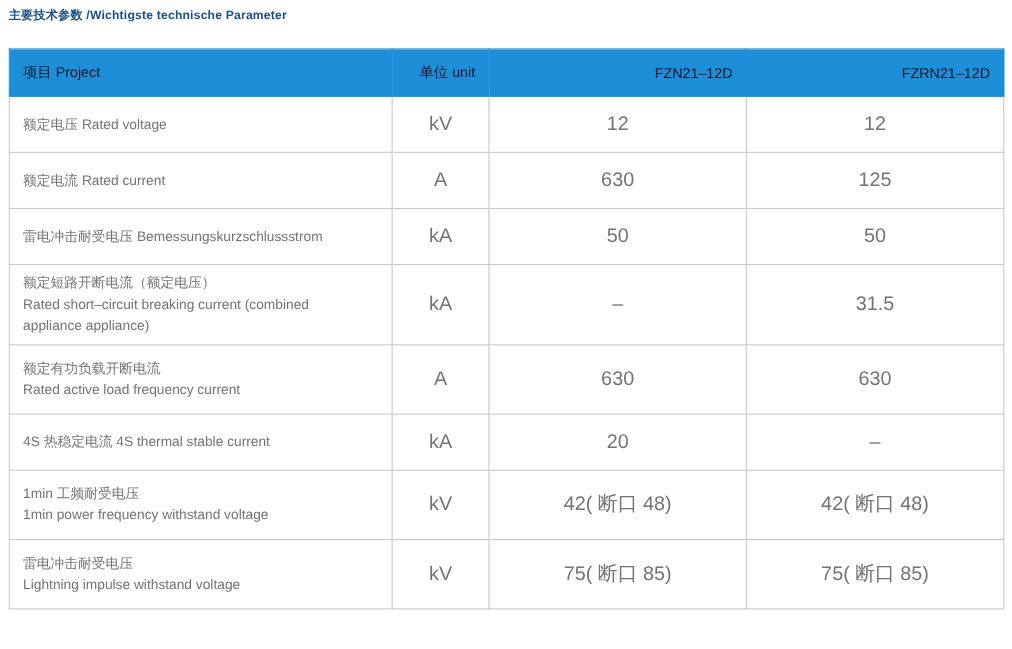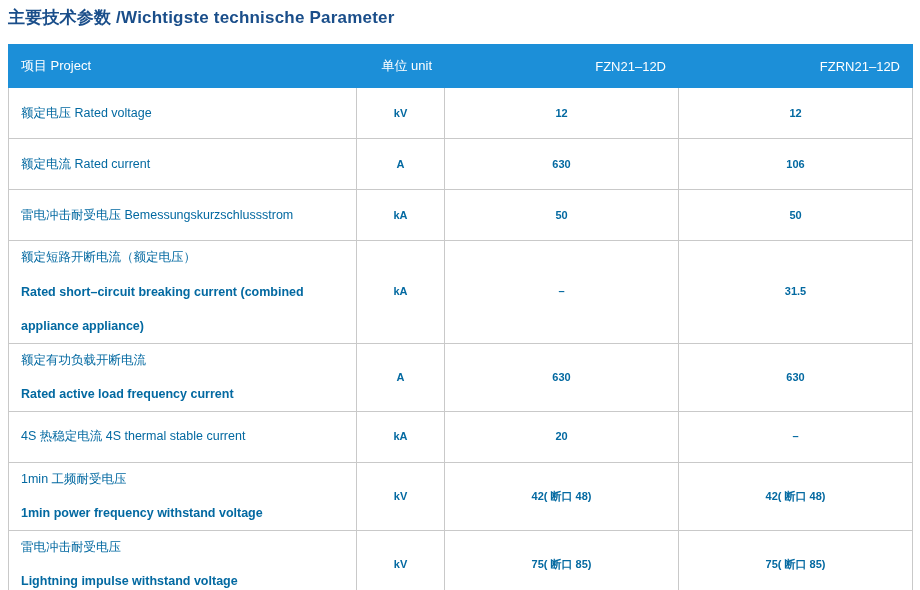"主要技术参数 /Wichtigste technische Parameter" .doc-title { font-size: 17px -> 11px }
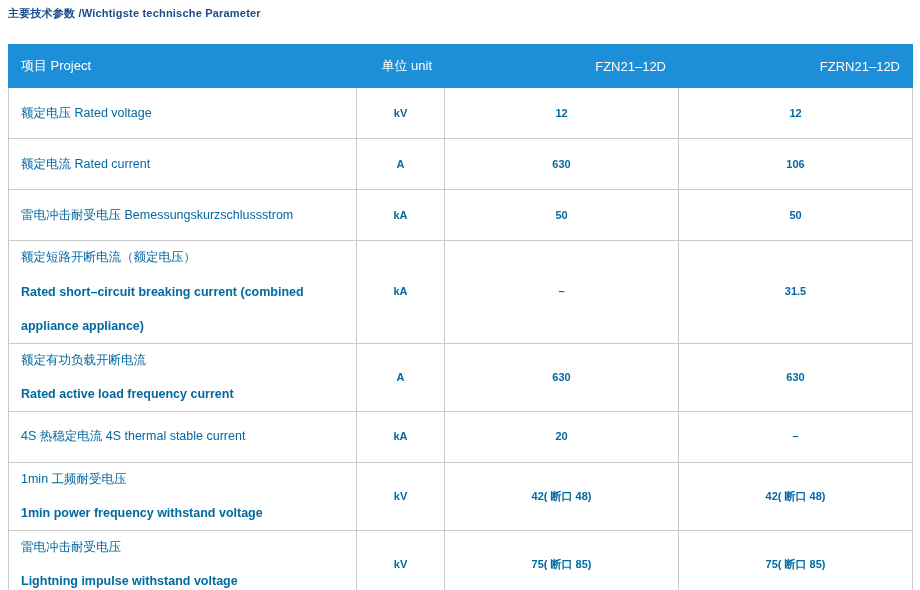"项目 Project" table.spec-table thead th { color: #ffffff -> #0f172a }
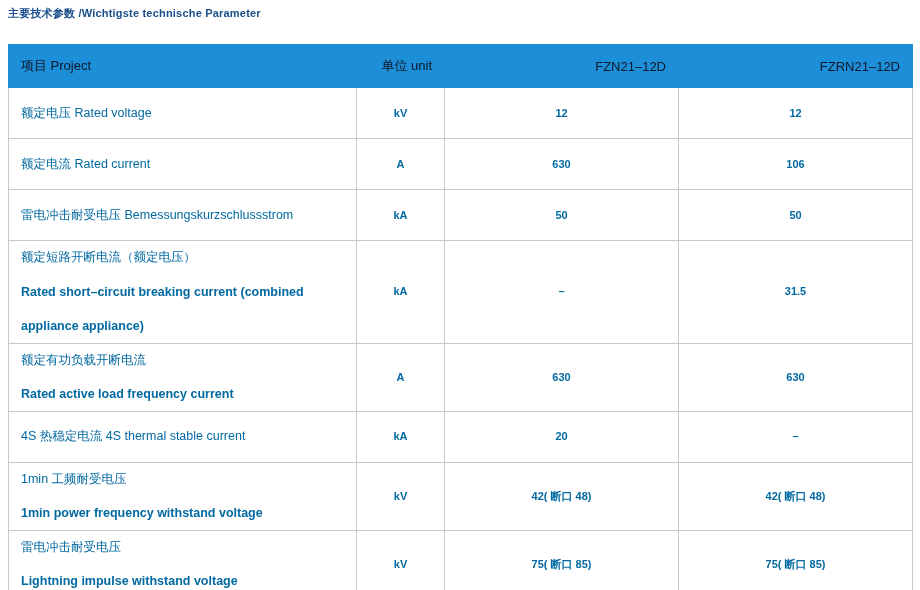"额定电压 Rated voltage" table.spec-table tbody td { color: #0369a1 -> #737373 }
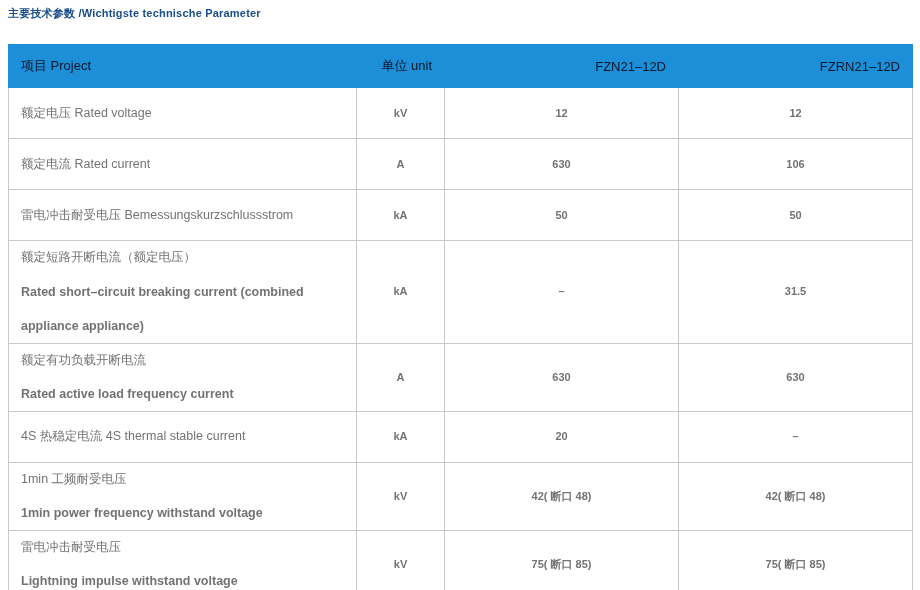"kV" td.cell-unit, td.cell-value { font-size: 11px -> 18px; font-weight: bold -> none }
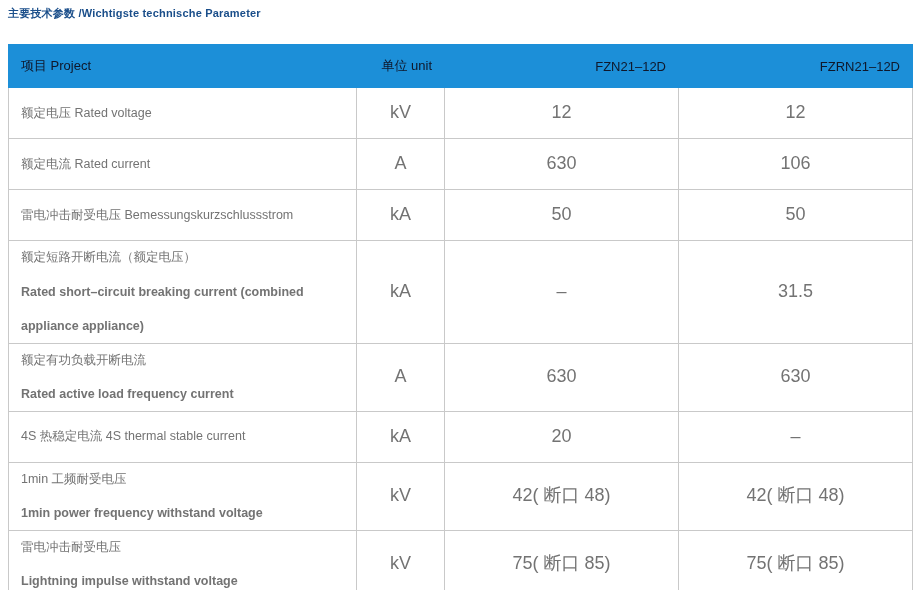"106" td.cell-value { text: 106 -> 125 }
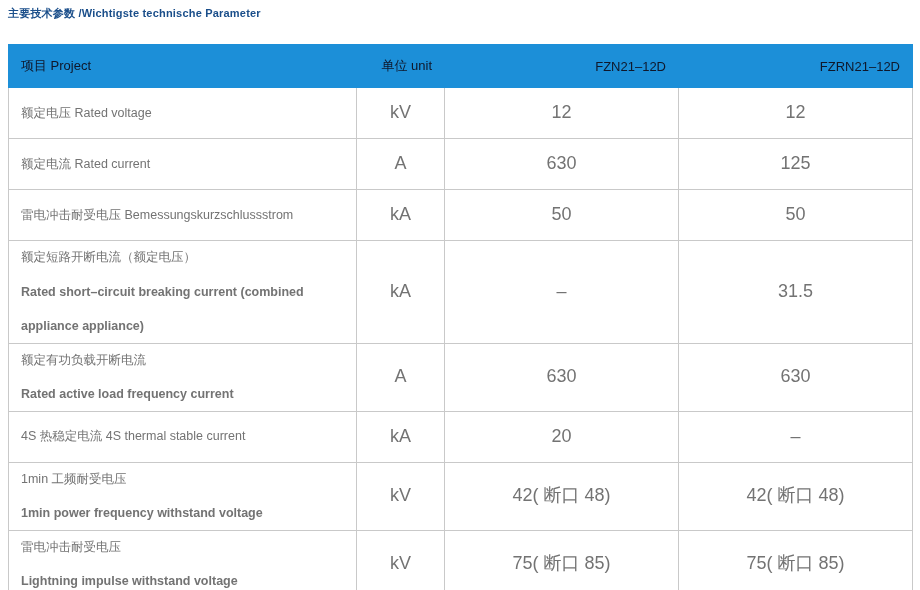"Rated short–circuit breaking current" .line + .line { font-weight: bold -> none; margin-top: 18px -> 3px }
